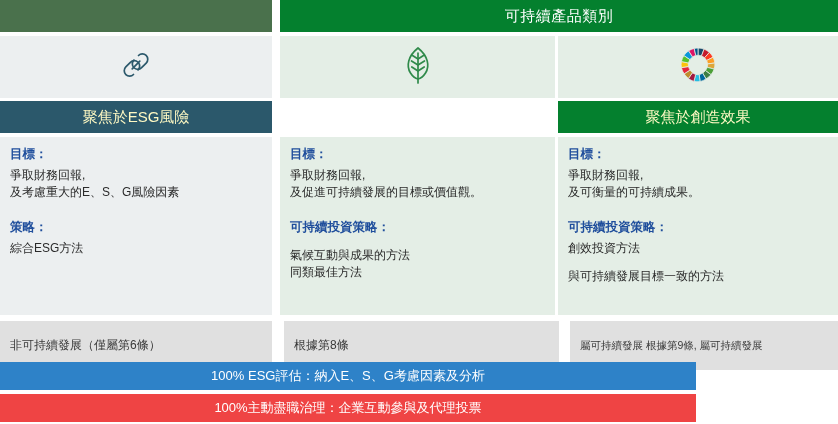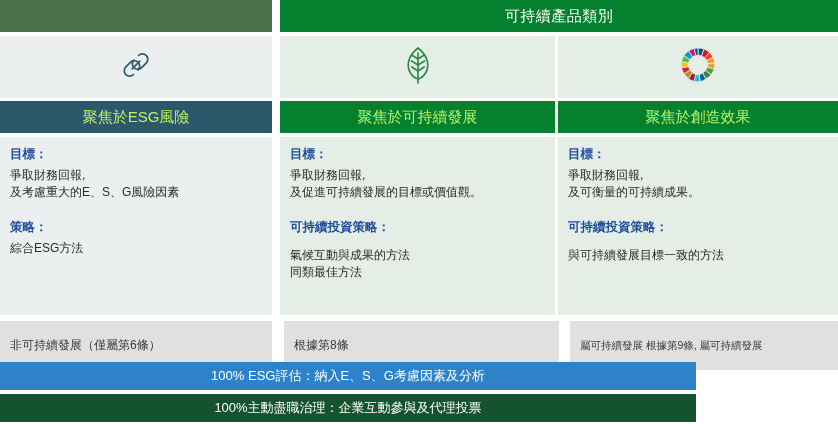"聚焦於ESG風險" .col-head-text { color: #bef264 -> #fef9c3 }
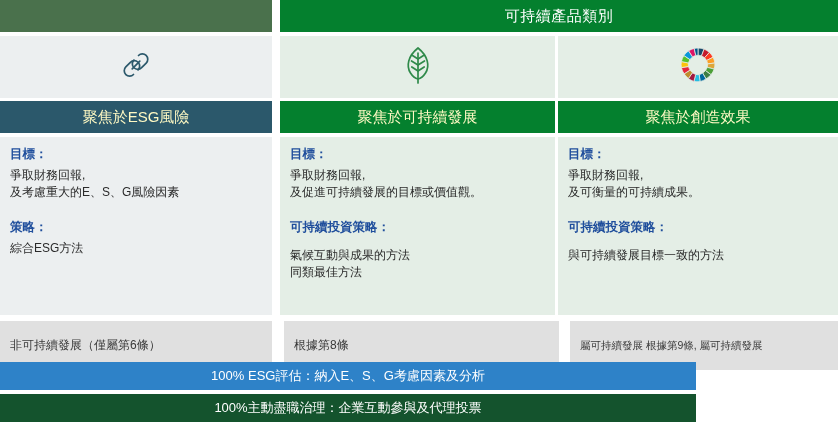"聚焦於可持續發展" div.col-head { html: <div> <span>聚焦於可持續發展</span> </div> -> none }
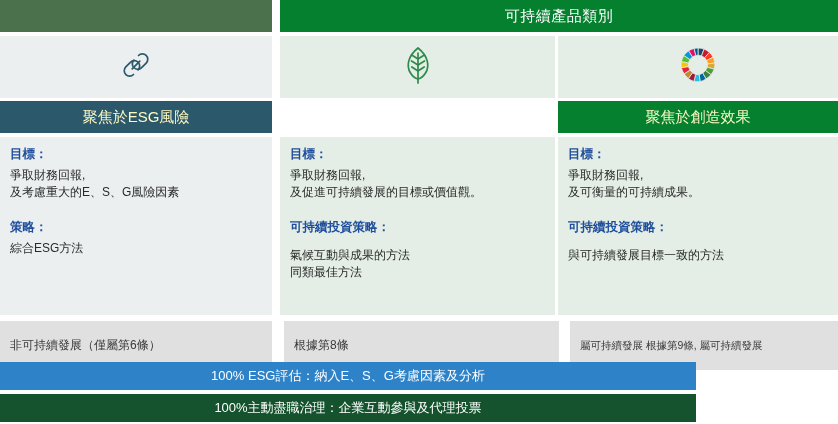"創效投資方法" p.sec-line { html: none -> <p>創效投資方法</p> }
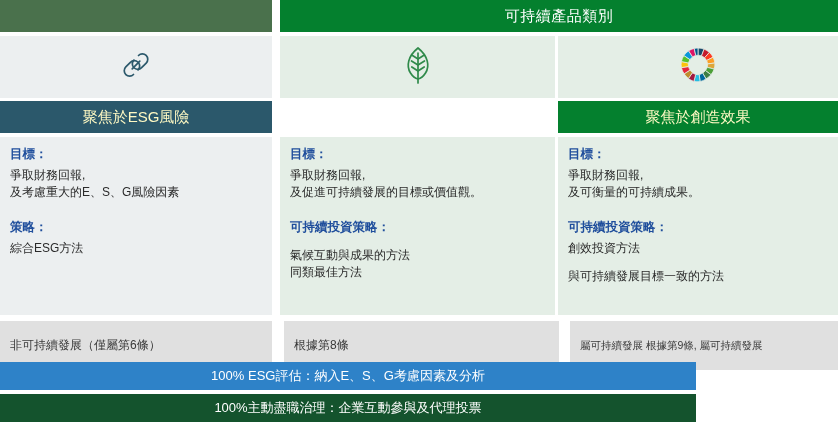"100%主動盡職治理：企業互動參與及代理投票" .banner.stew { background: #14532d -> #ef4444 }
